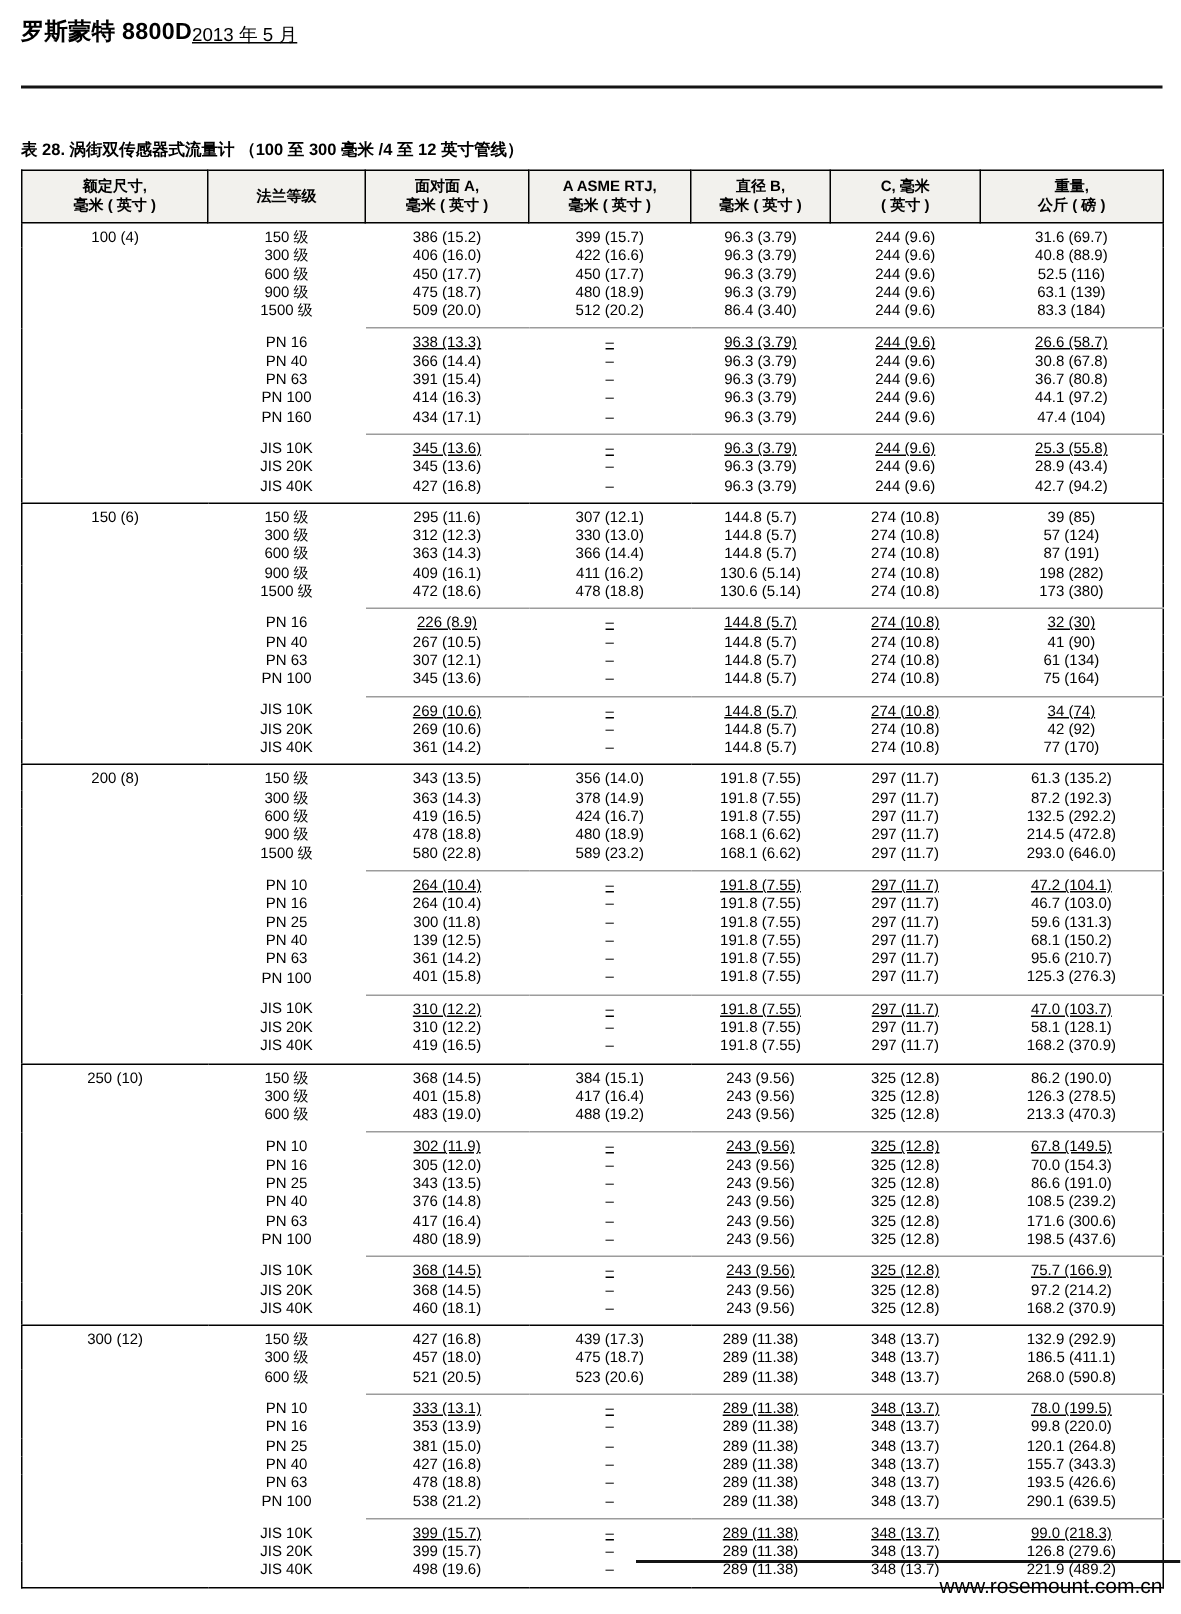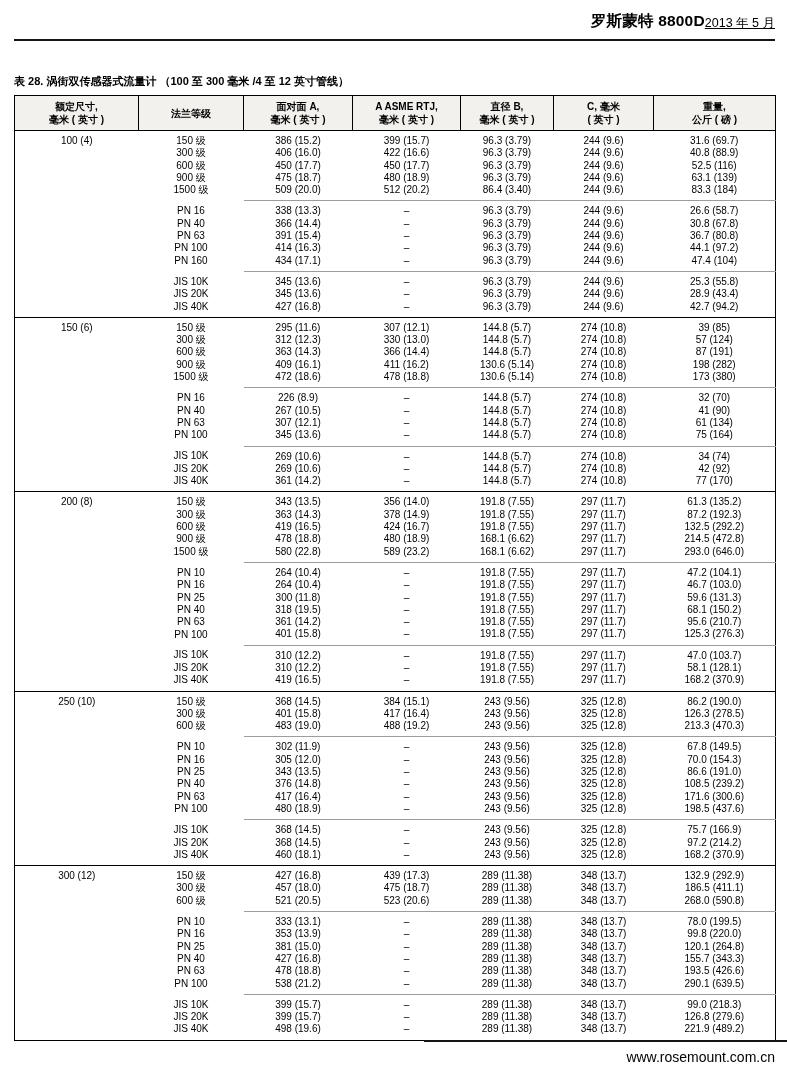"罗斯蒙特 8800D" .doc-header { justify-content: flex-end -> flex-start; padding: 11px 0 7px -> 11px 0 25px }
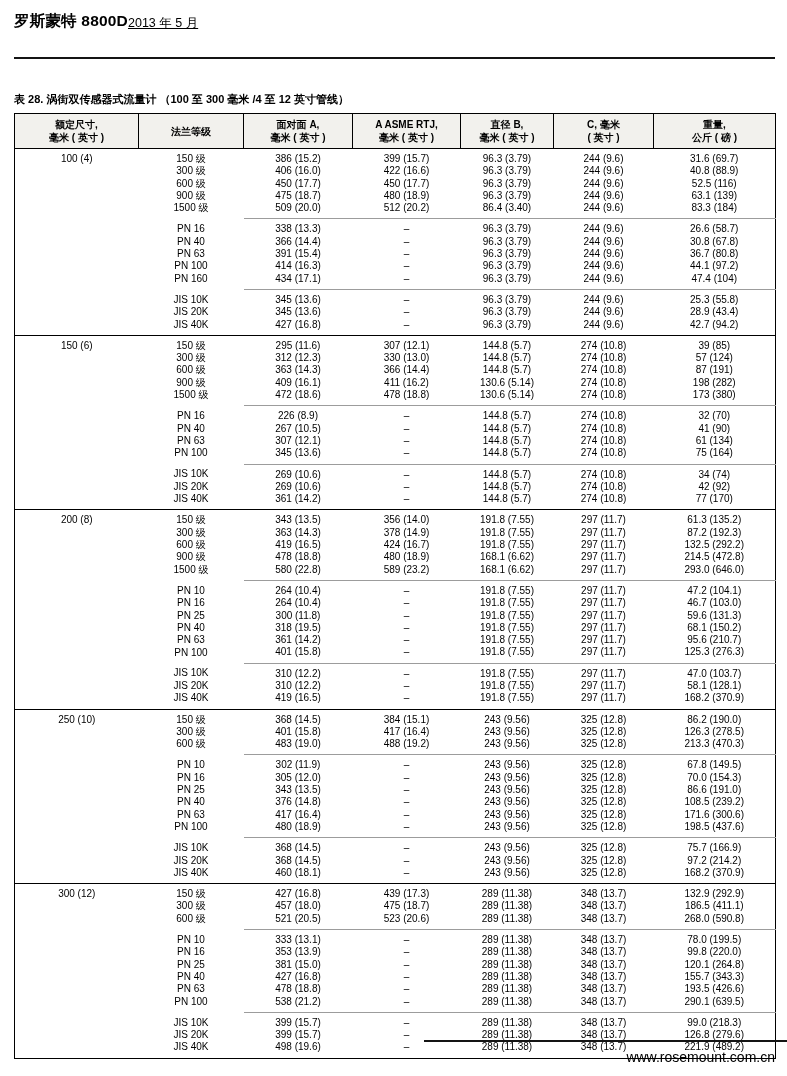"338 (13.3)" tr.subgroup-start:not(.group-start) td:not(:first-child) { text-decoration: none -> underline }
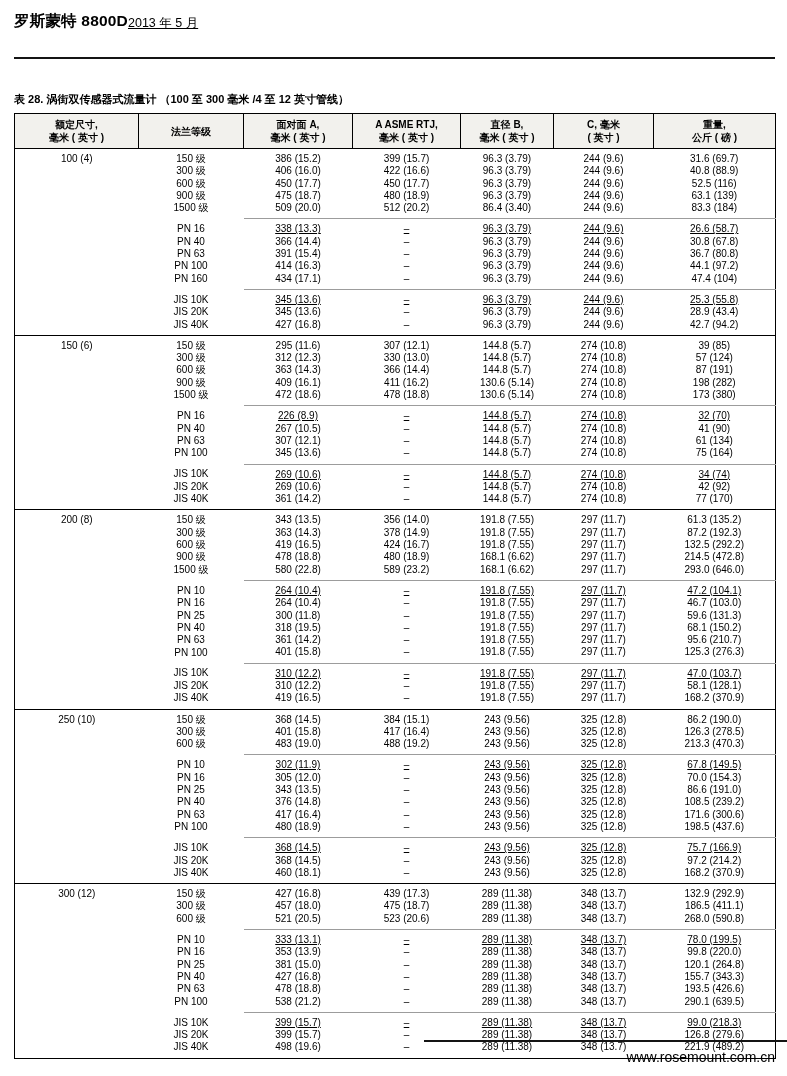"32 (70)" td { text: 70 -> 30 }
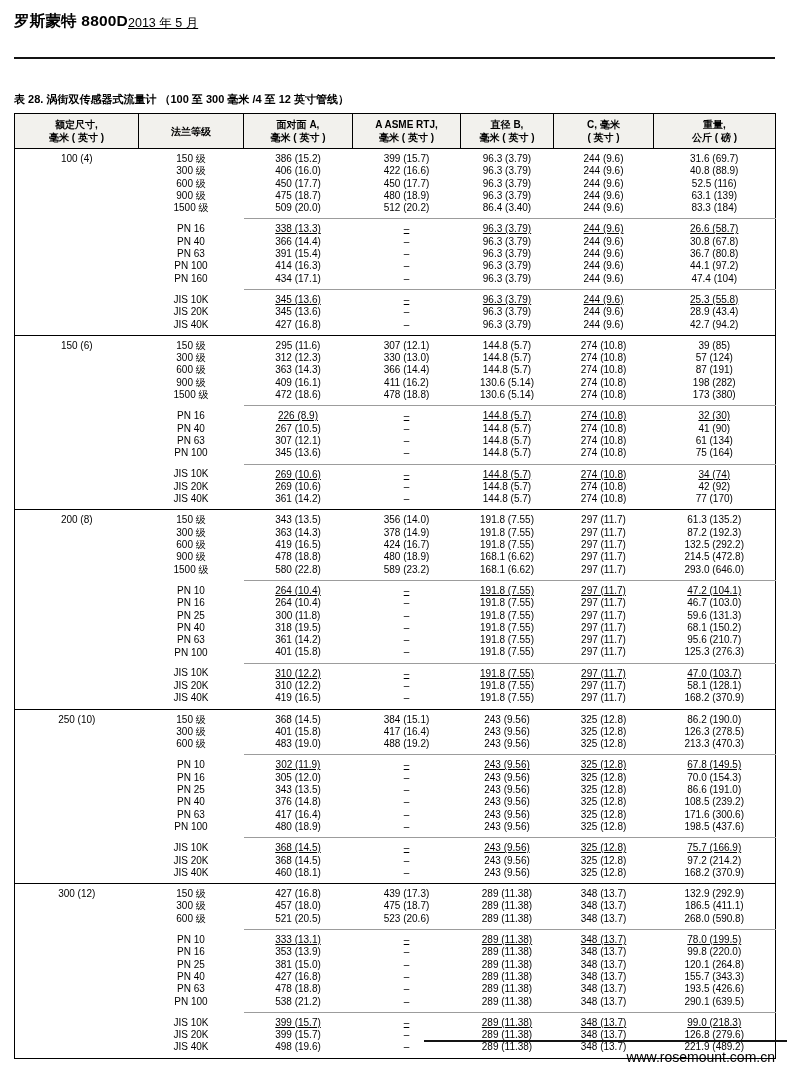"318 (19.5)" td { text: 318 (19.5 -> 139 (12.5 }
